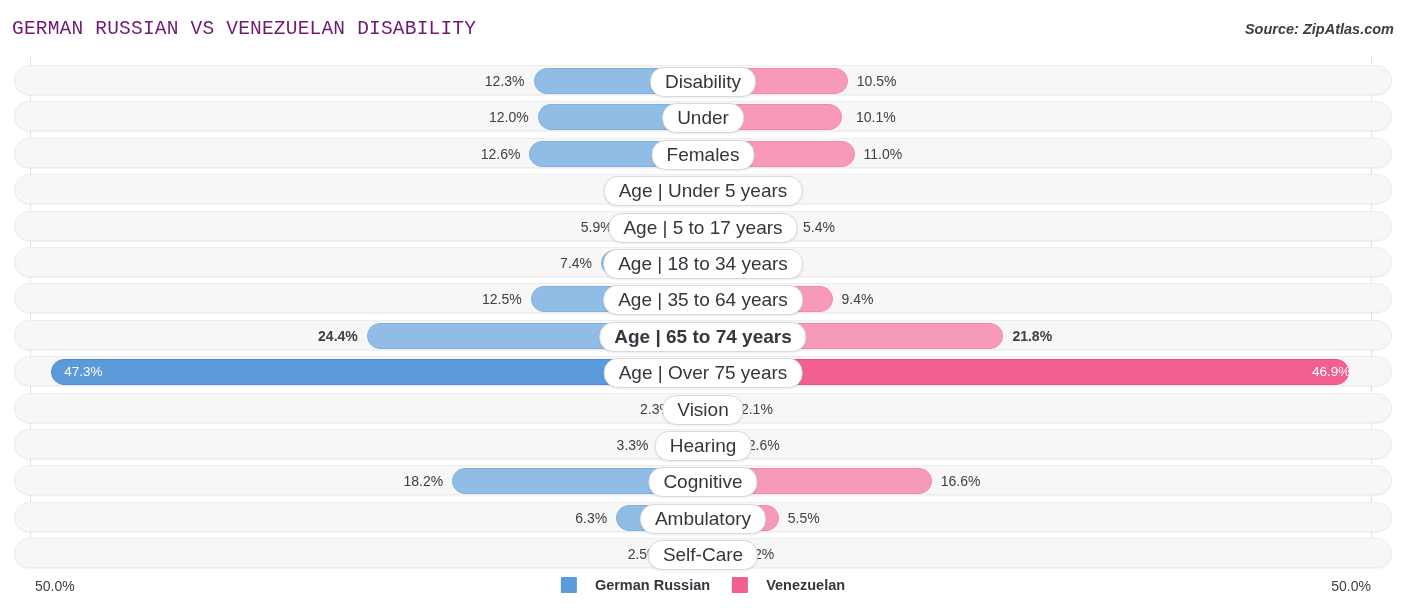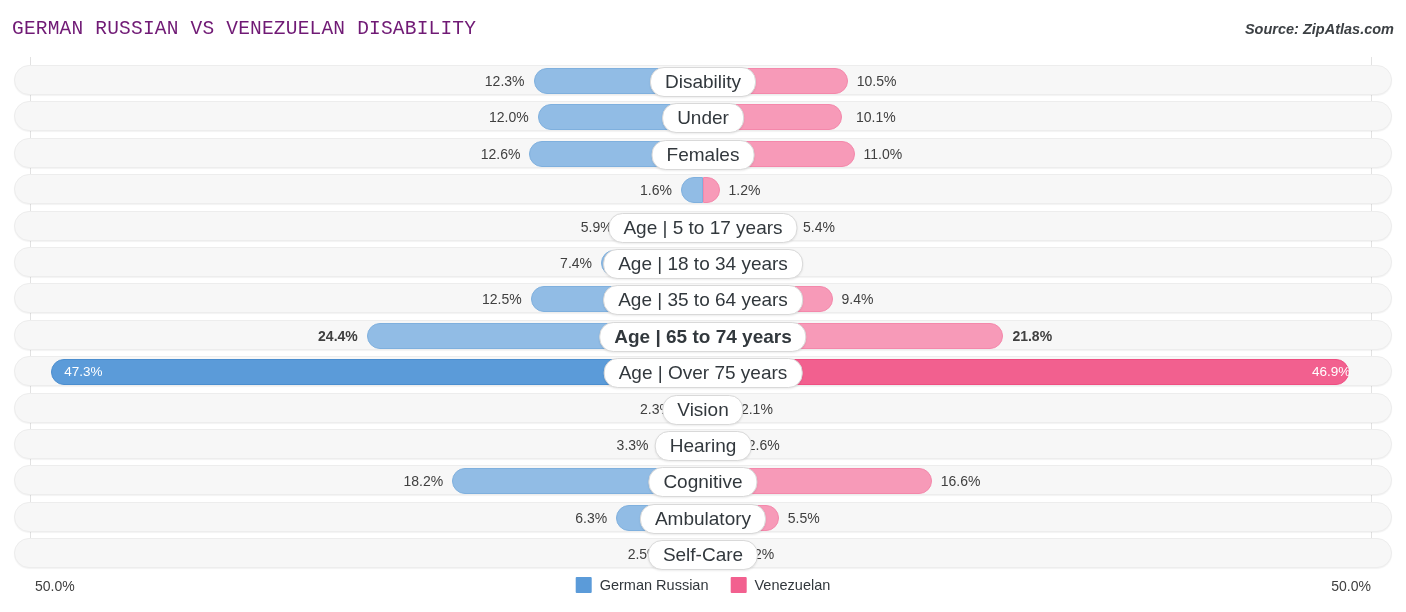"Age | Under 5 years" div.pill { html: none -> <div>Age | Under 5 years</div> }
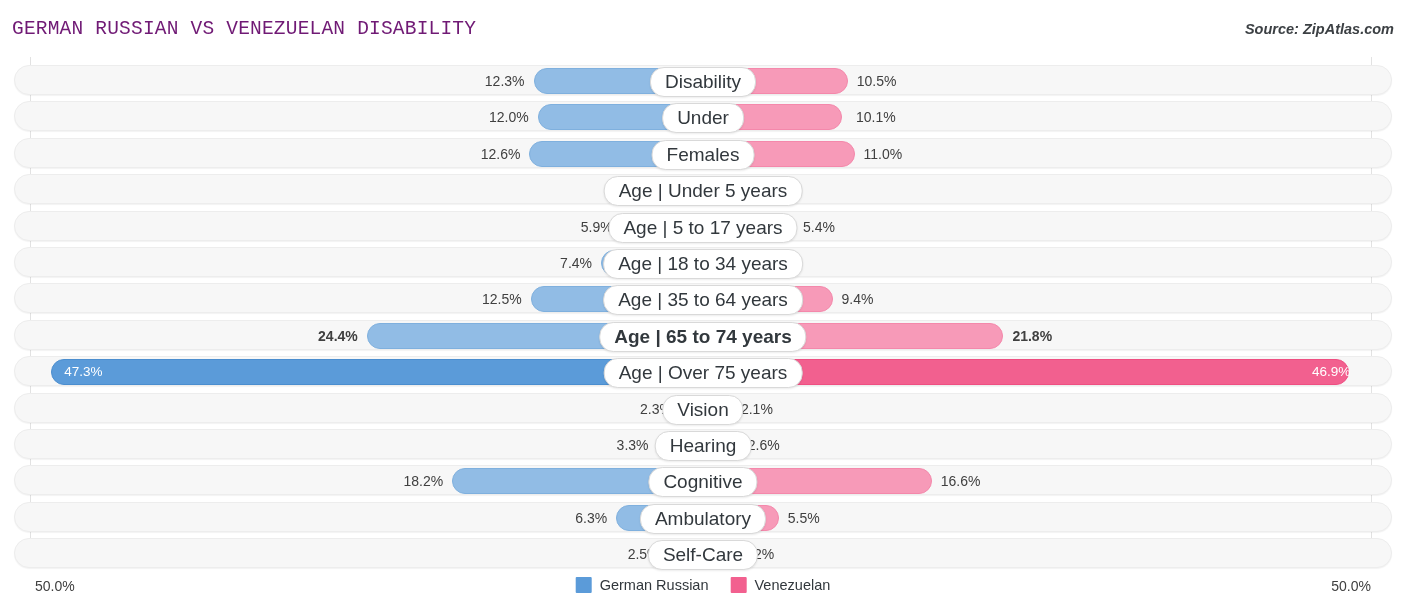"German Russian" .legend-item { font-weight: none -> bold; gap: 8px -> 18px }
